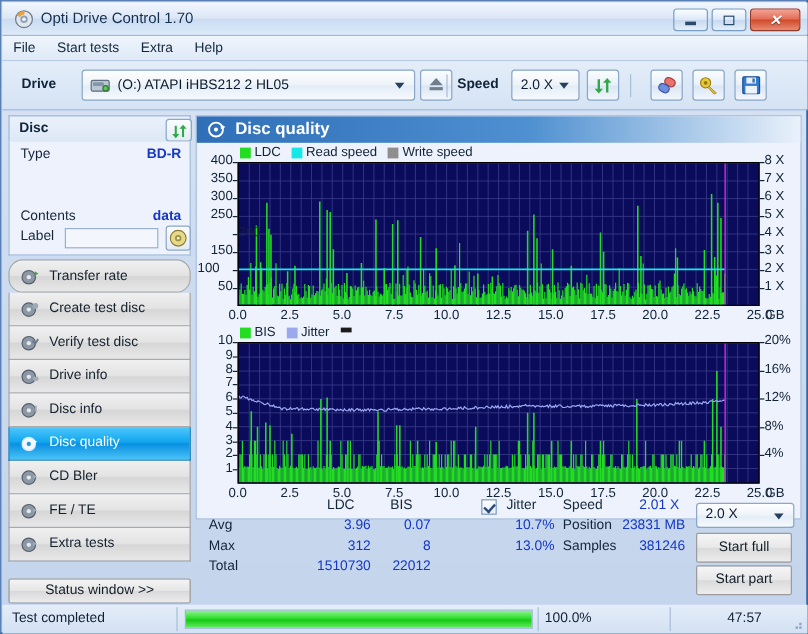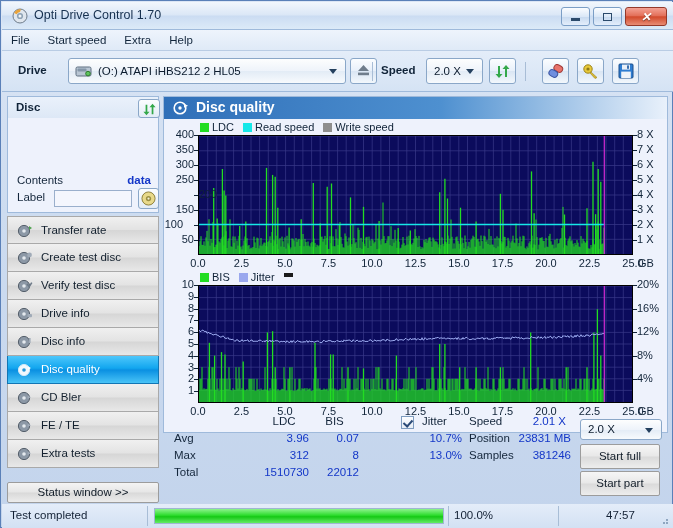"Start speed" span.menuitem { text: speed -> tests }
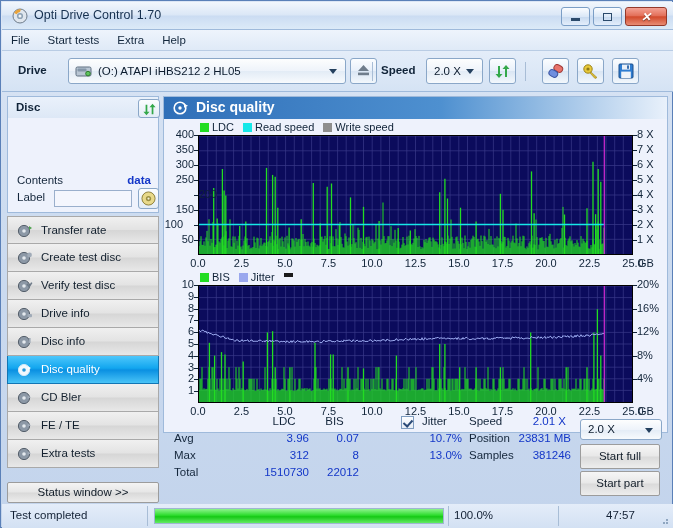"Type" div.drow { html: none -> <div> <span>Type</span> <span>BD-R</span> </div> }
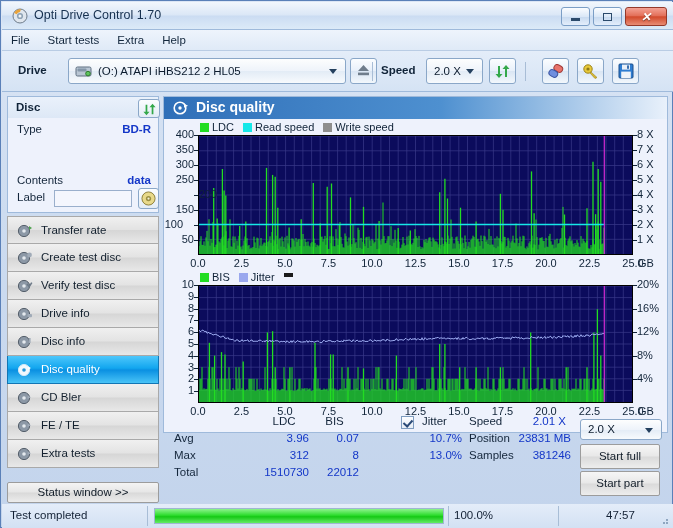"Transfer rate" .navitem:first-child { border-radius: none -> 12px }
